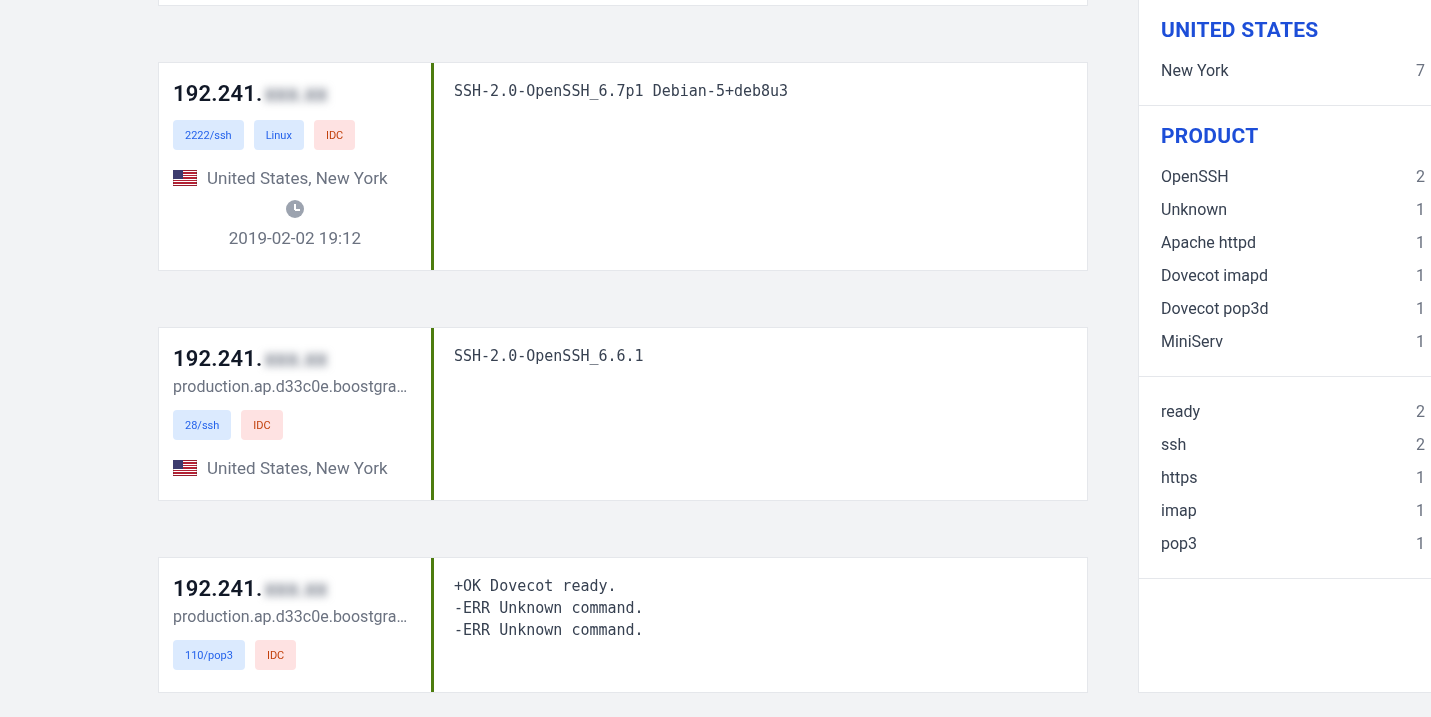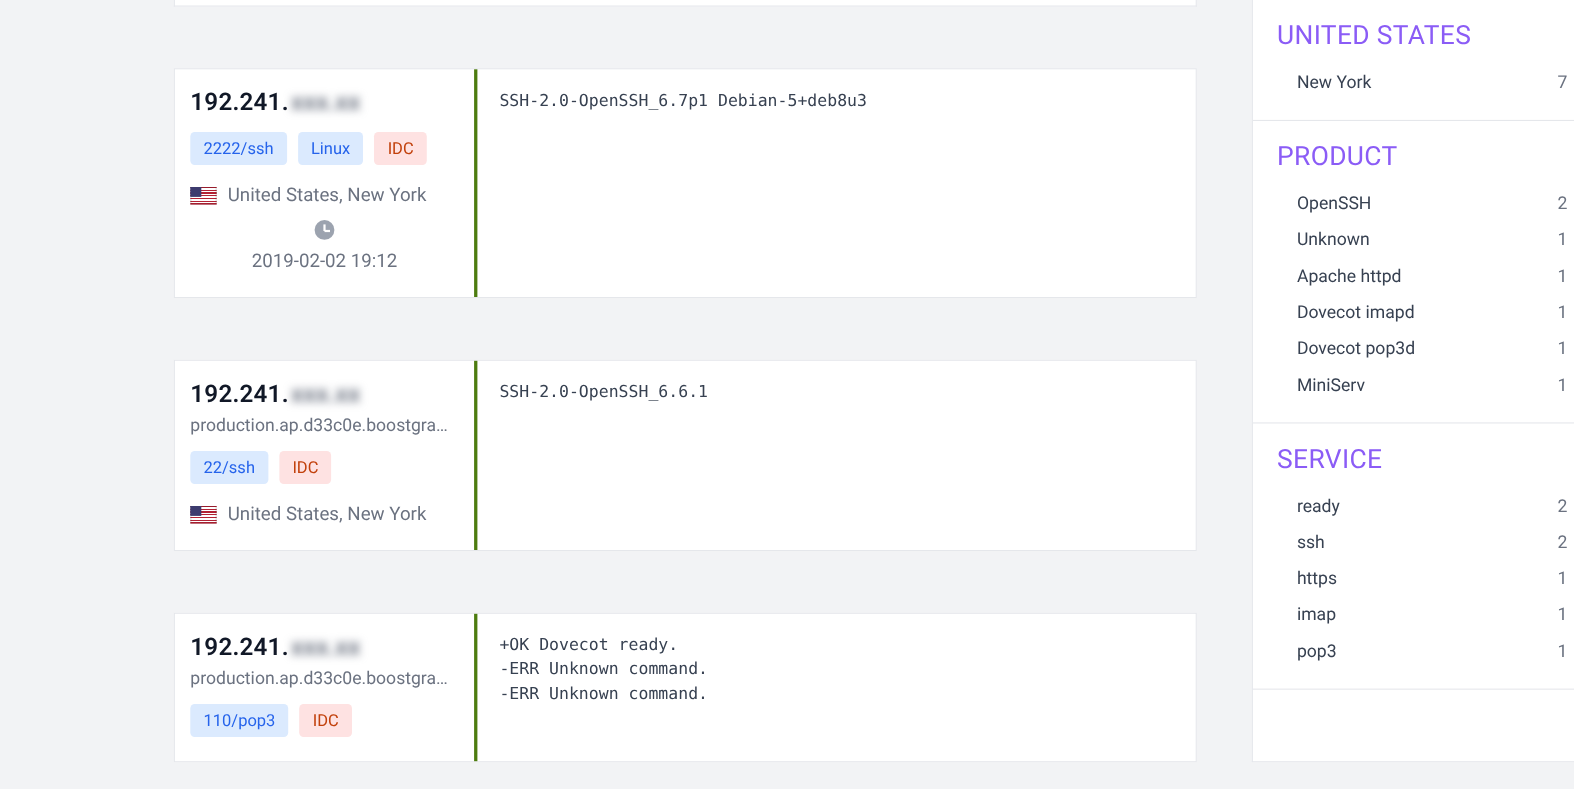"UNITED STATES" .facet h3 { color: #8b5cf6 -> #1d4ed8; font-size: 24px -> 21px; font-weight: 400 -> 700 }
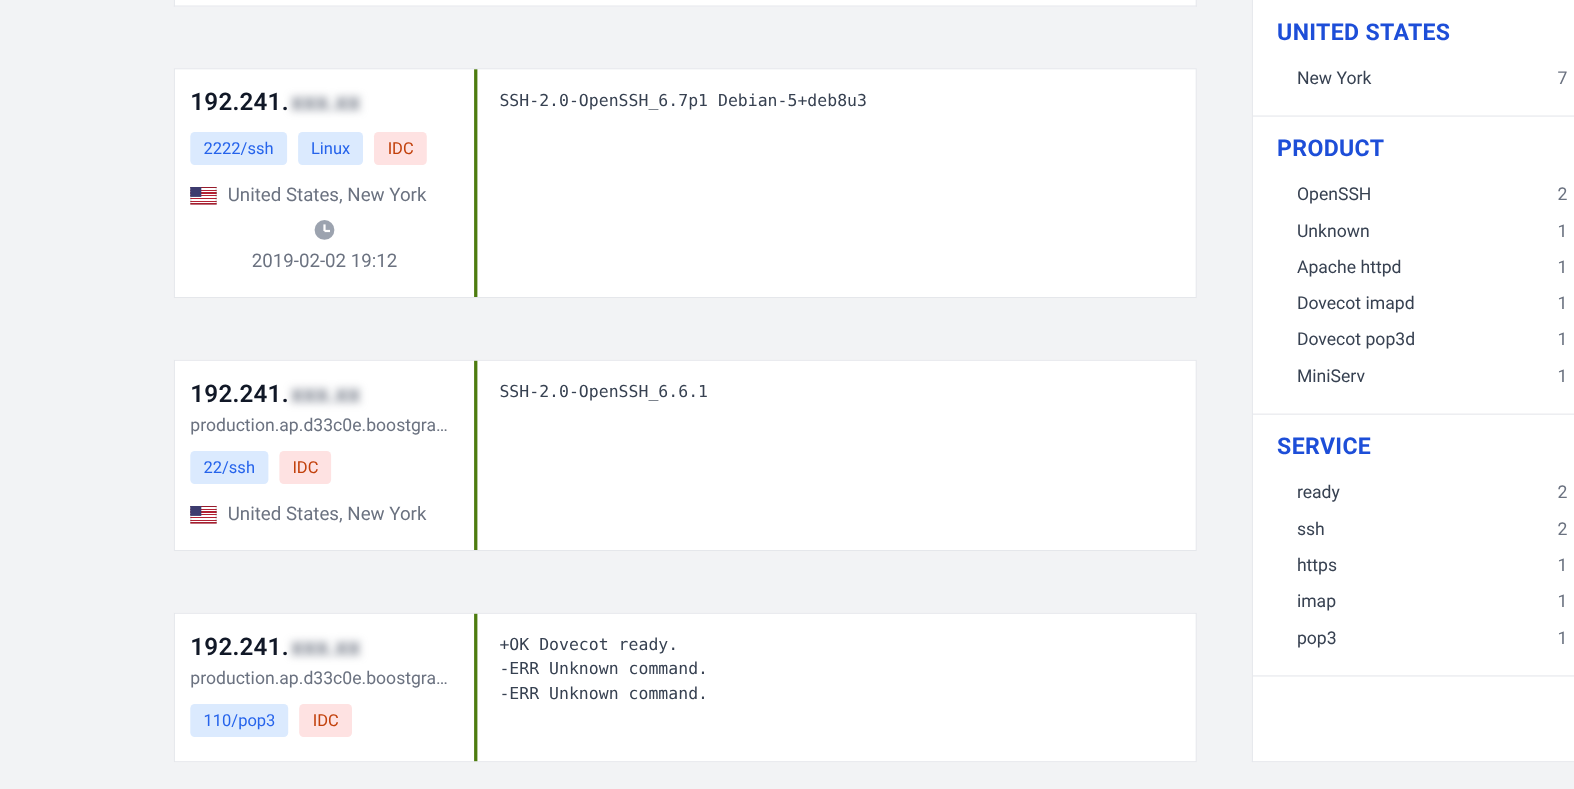"New York" .facet-row { margin-left: 18px -> none }
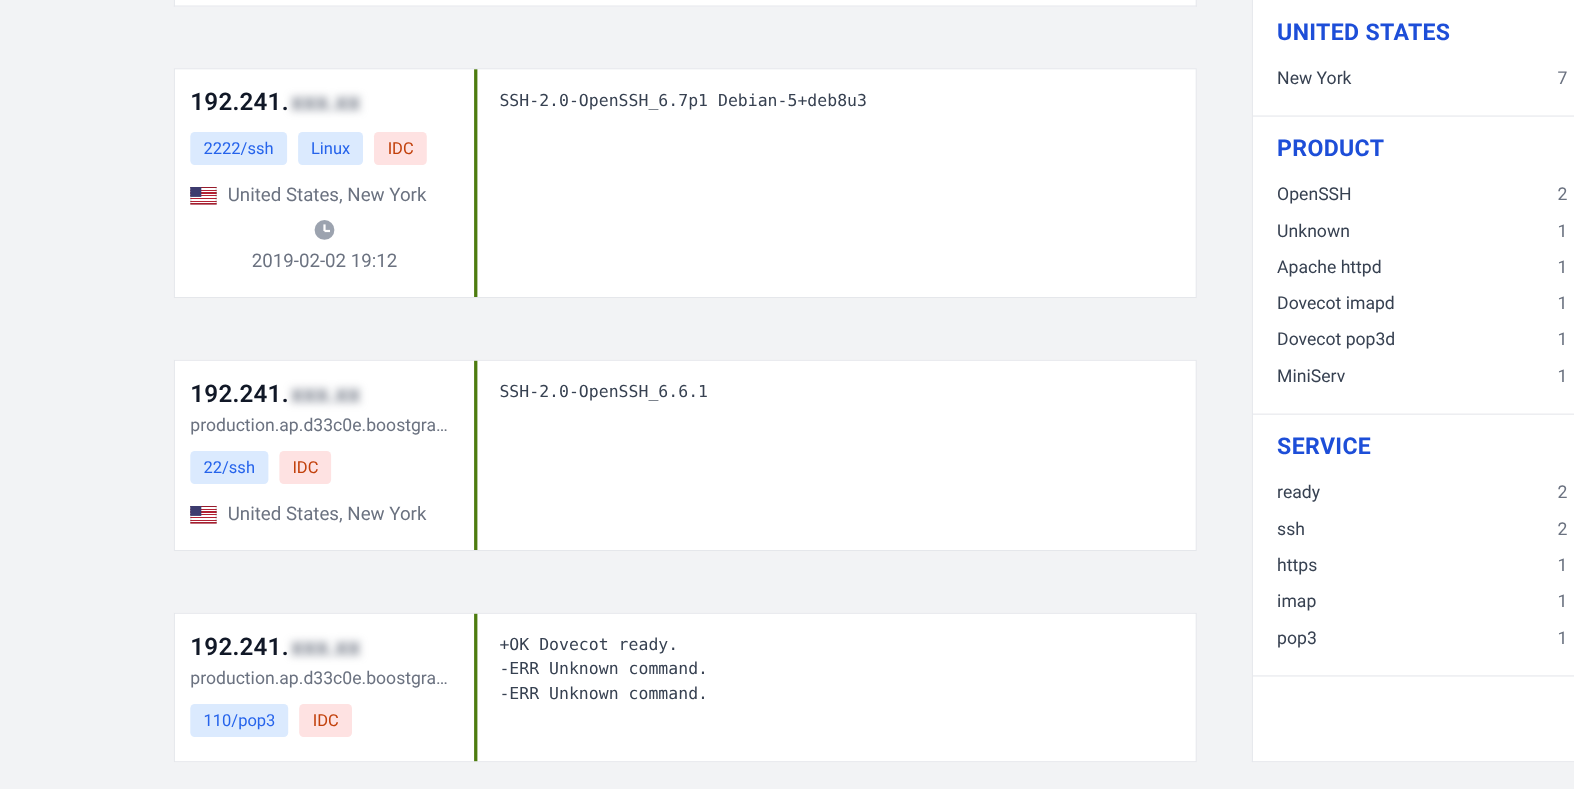"2222/ssh" .tag { font-size: 15px -> 11px }
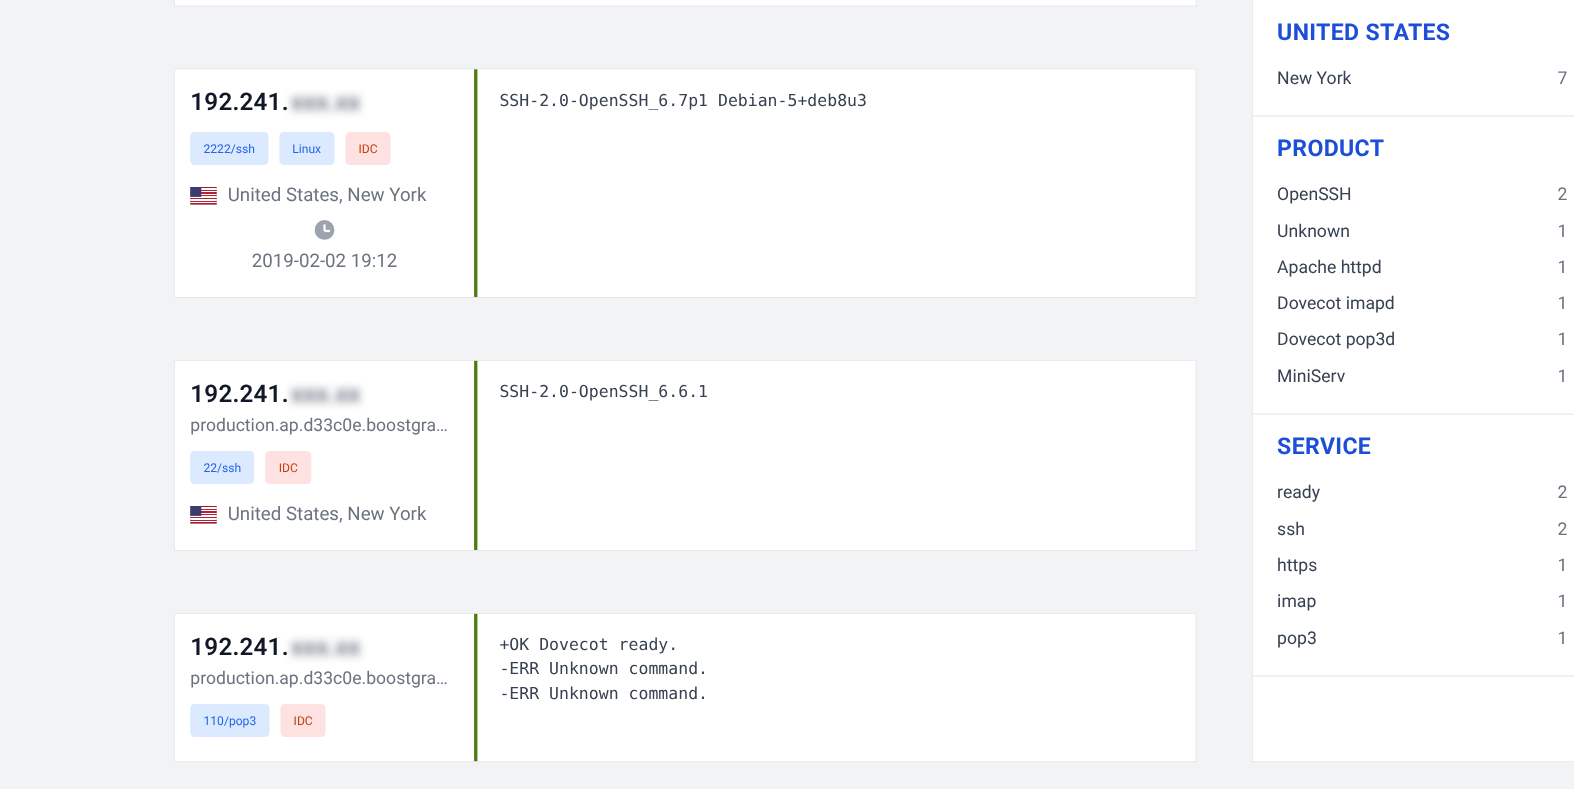"SERVICE" h3 { html: <h3>SERVICE</h3> -> none }
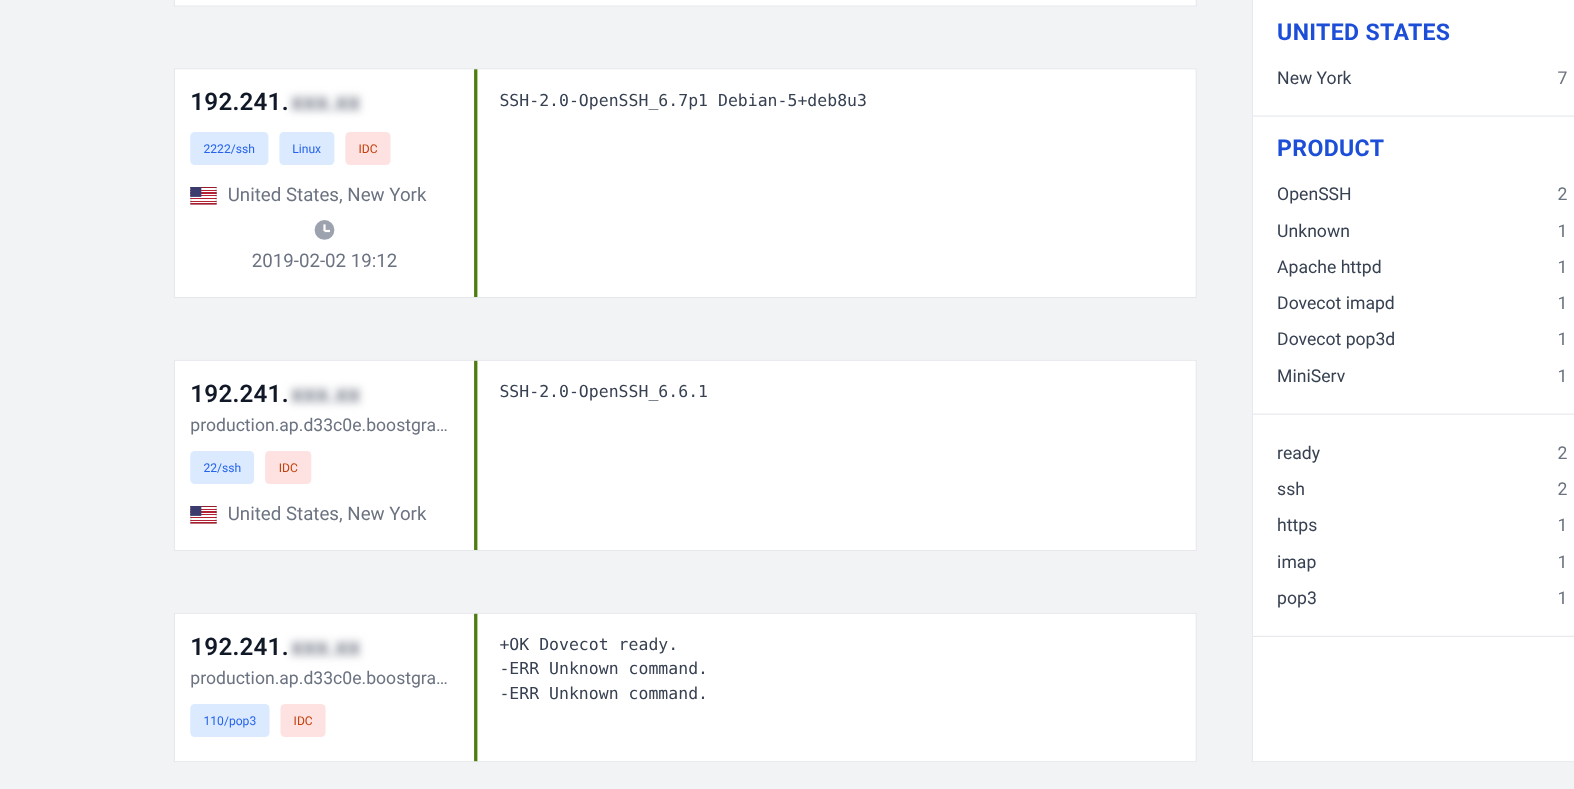"22/ssh" span.tag { text: 22/ssh -> 28/ssh }
